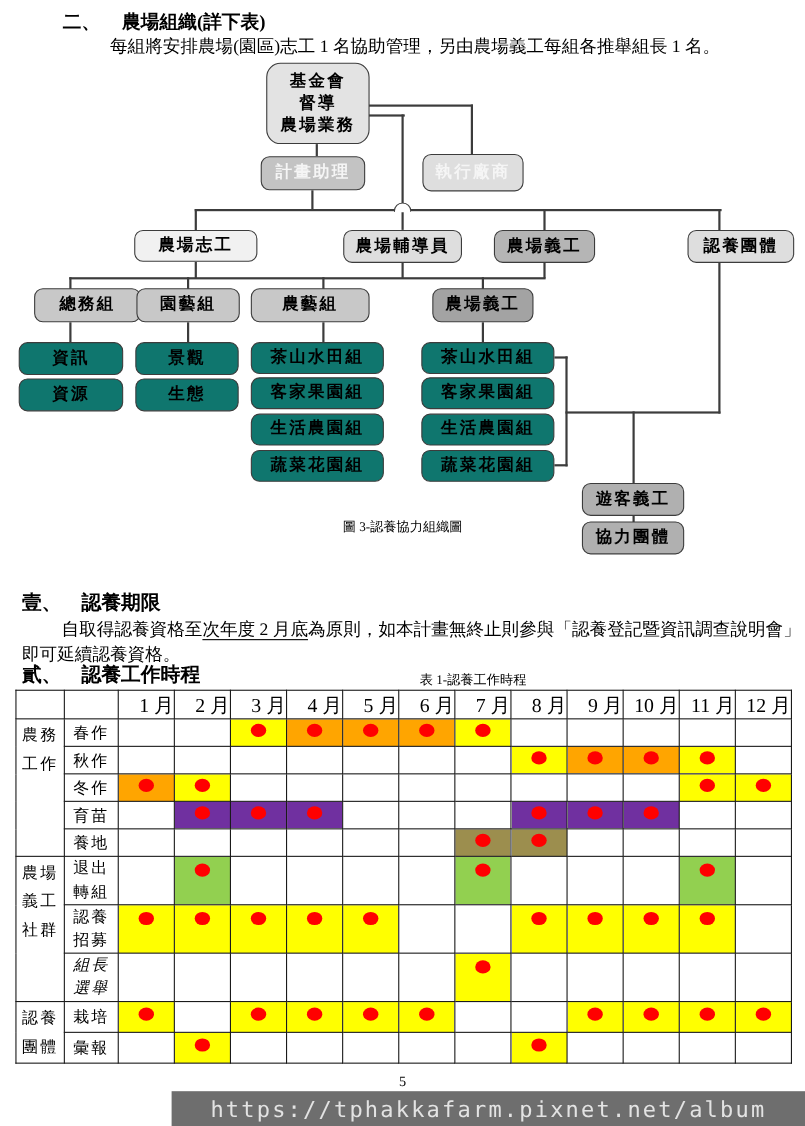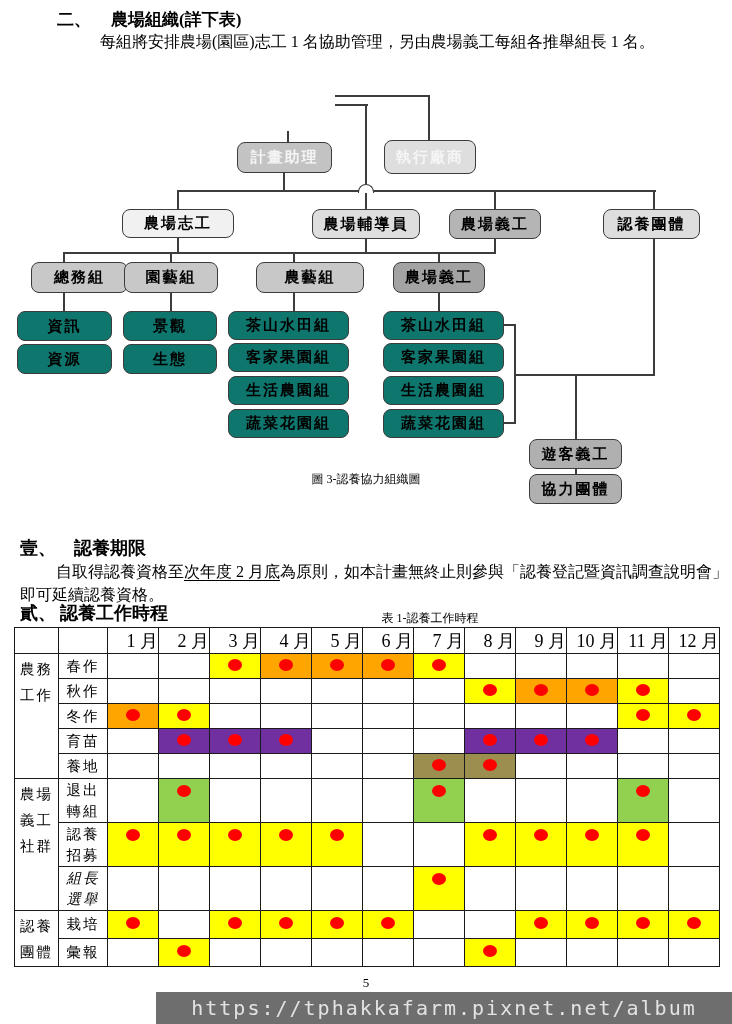"基金會" div.node { html: none -> <div>基金會 督導 農場業務</div> }
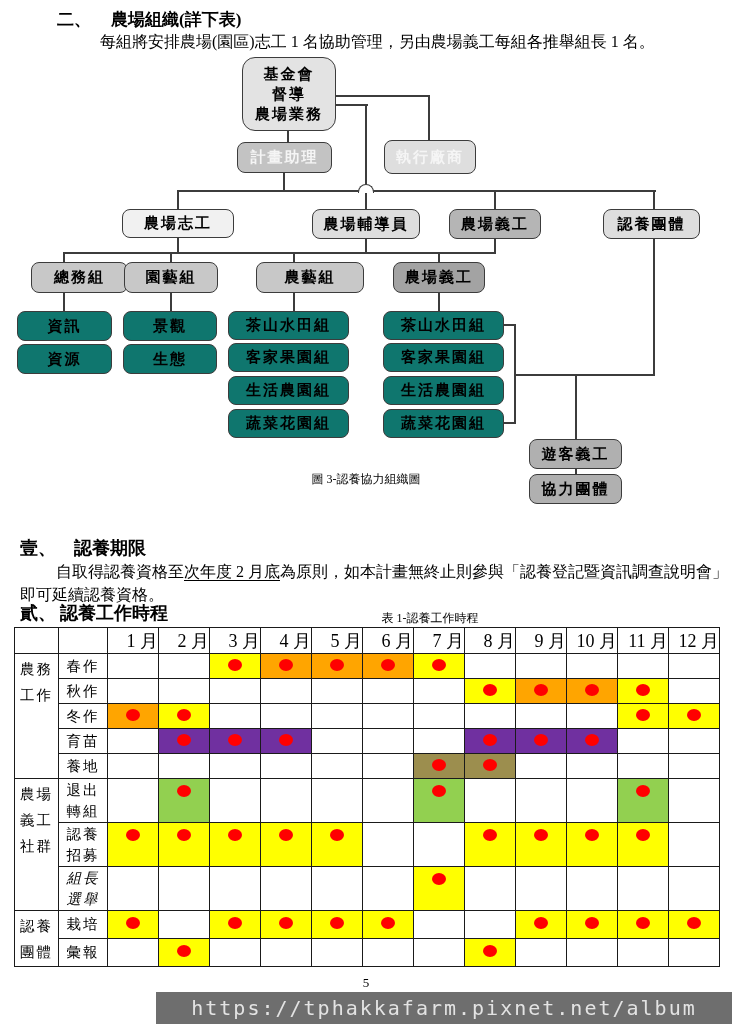"認養團體" div.node { left: 603px -> 625px }
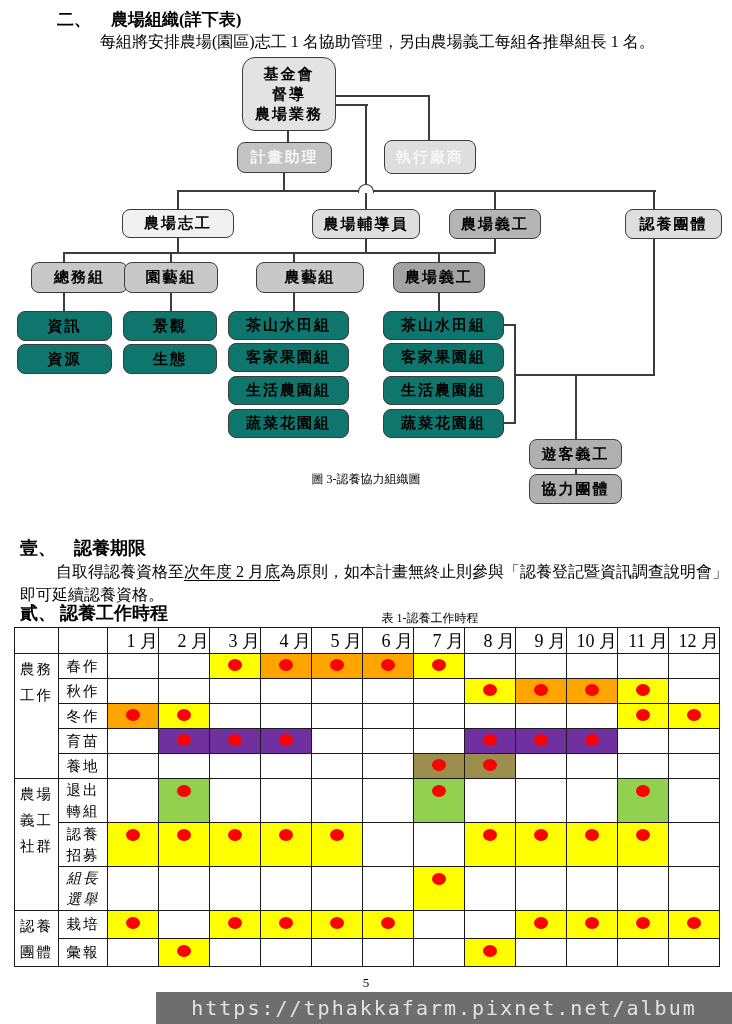"農藝組" div.node { left: 256px -> 228px }
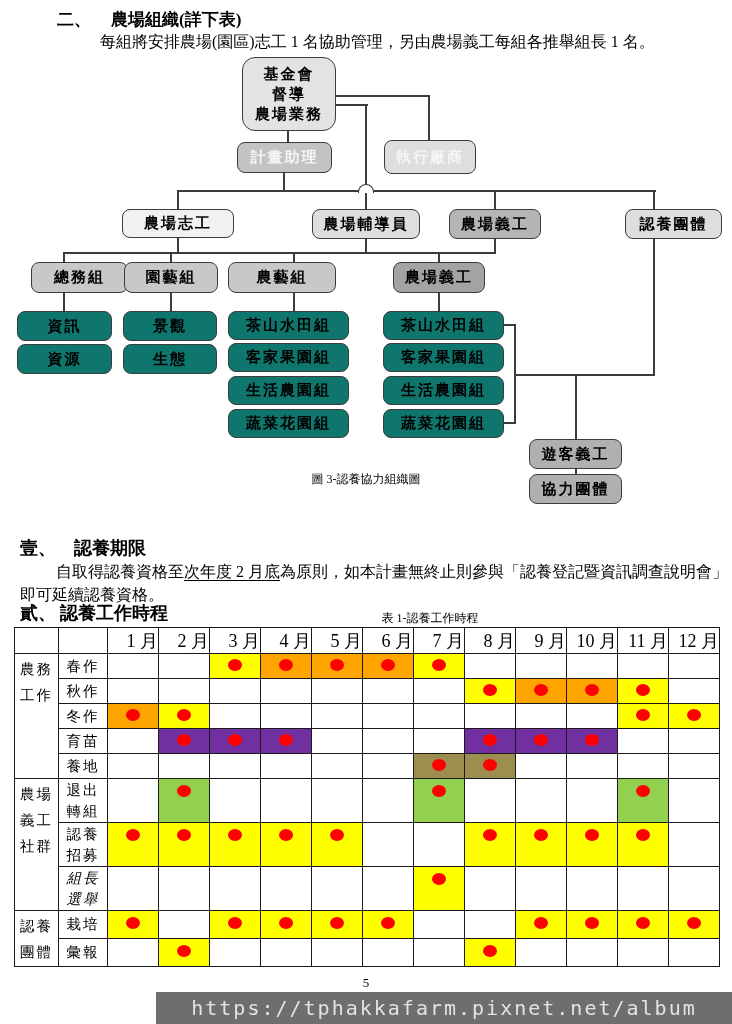"認養工作時程" .s2-head .ttl { margin-left: 4px -> 18px }
